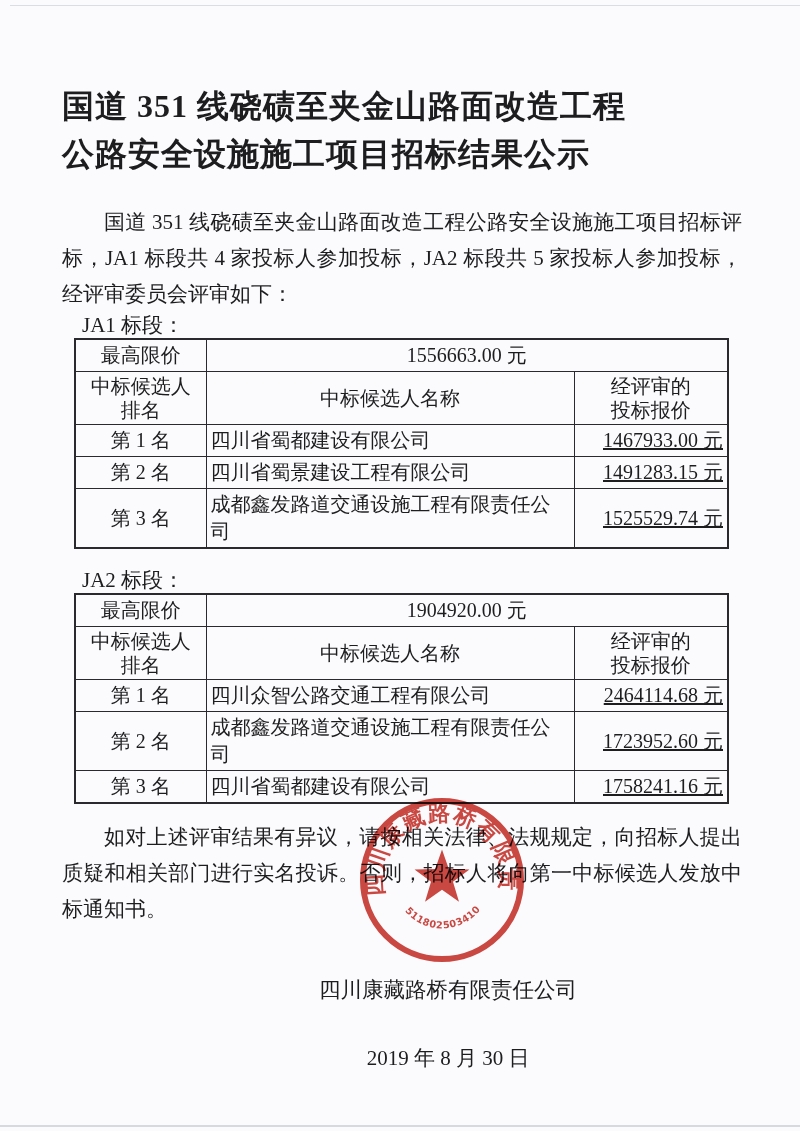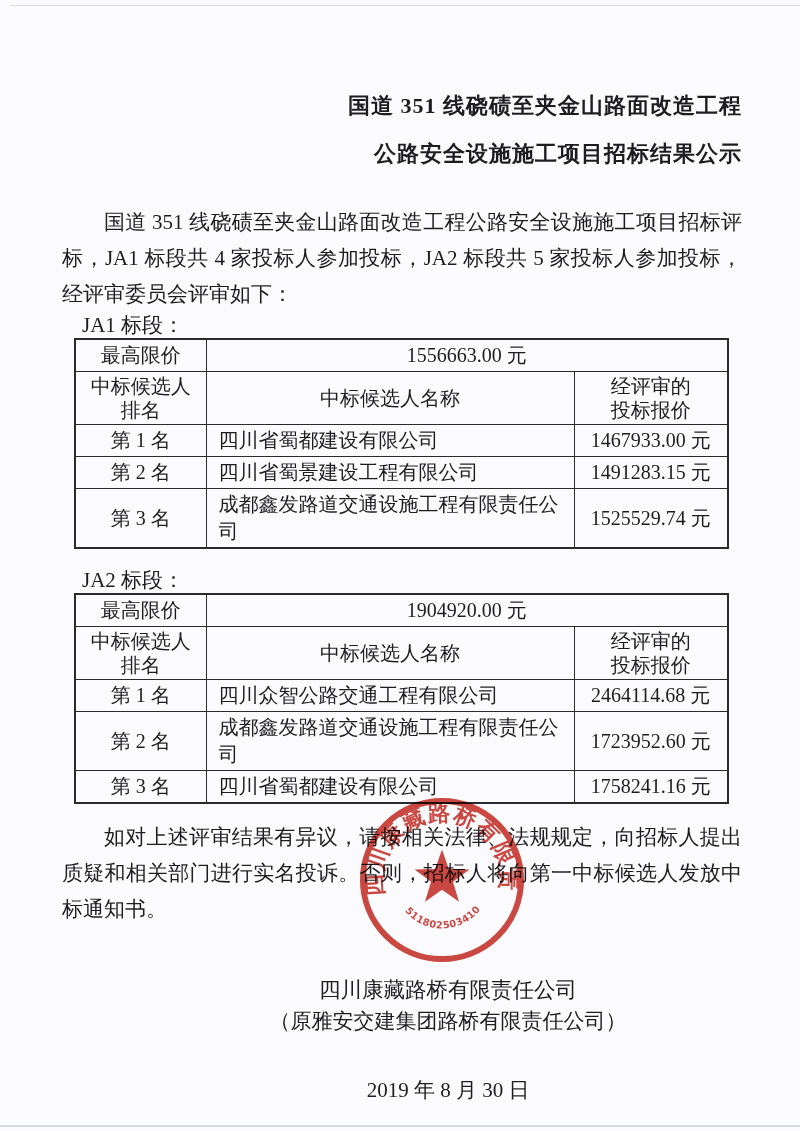"国道 351 线硗碛至夹金山路面改造工程" .doc-title { font-size: 22px -> 32px; text-align: right -> left }
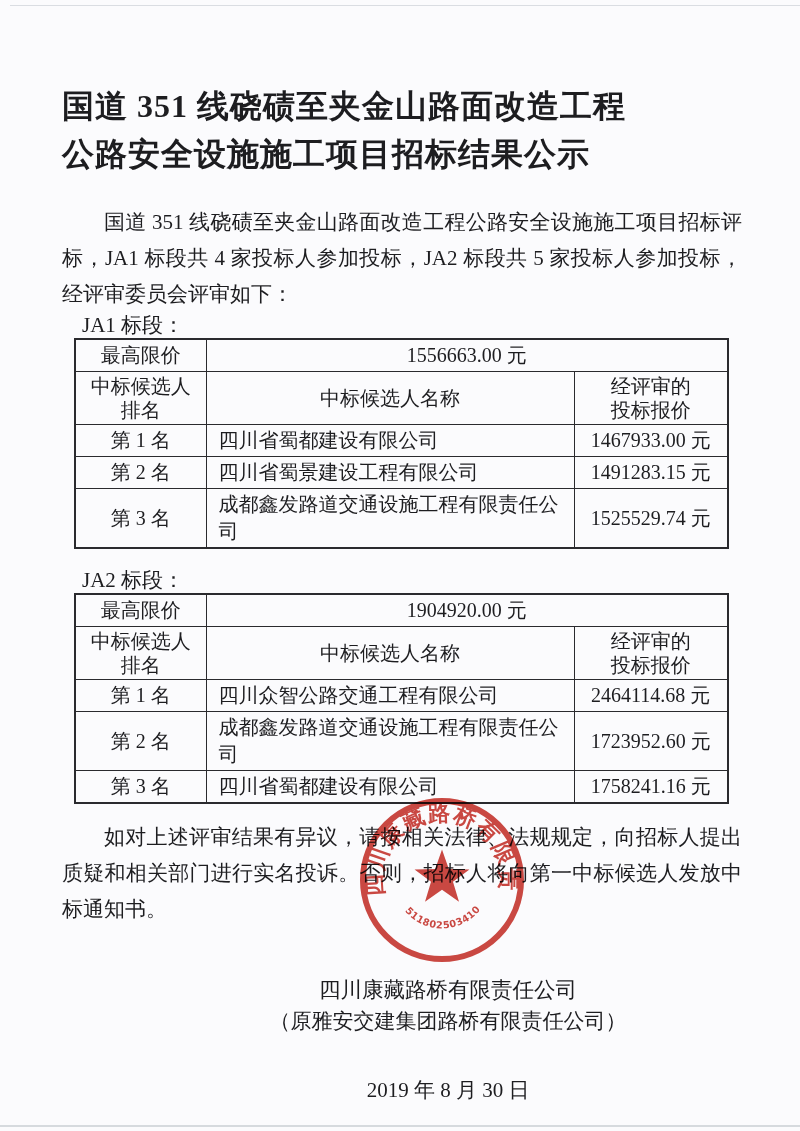"最高限价" table.bid-table td { padding: 2px 12px -> 2px 4px }
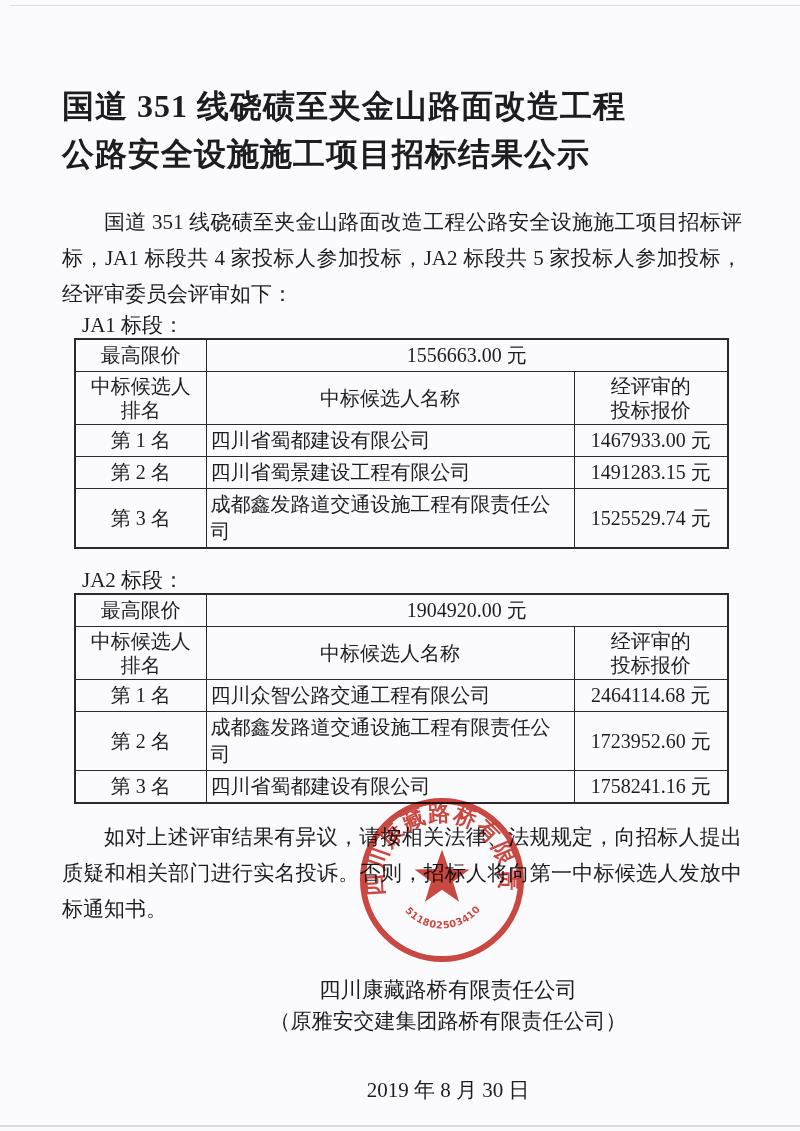"1467933.00 元" td.cell-price { text-align: center -> right; text-decoration: none -> underline }
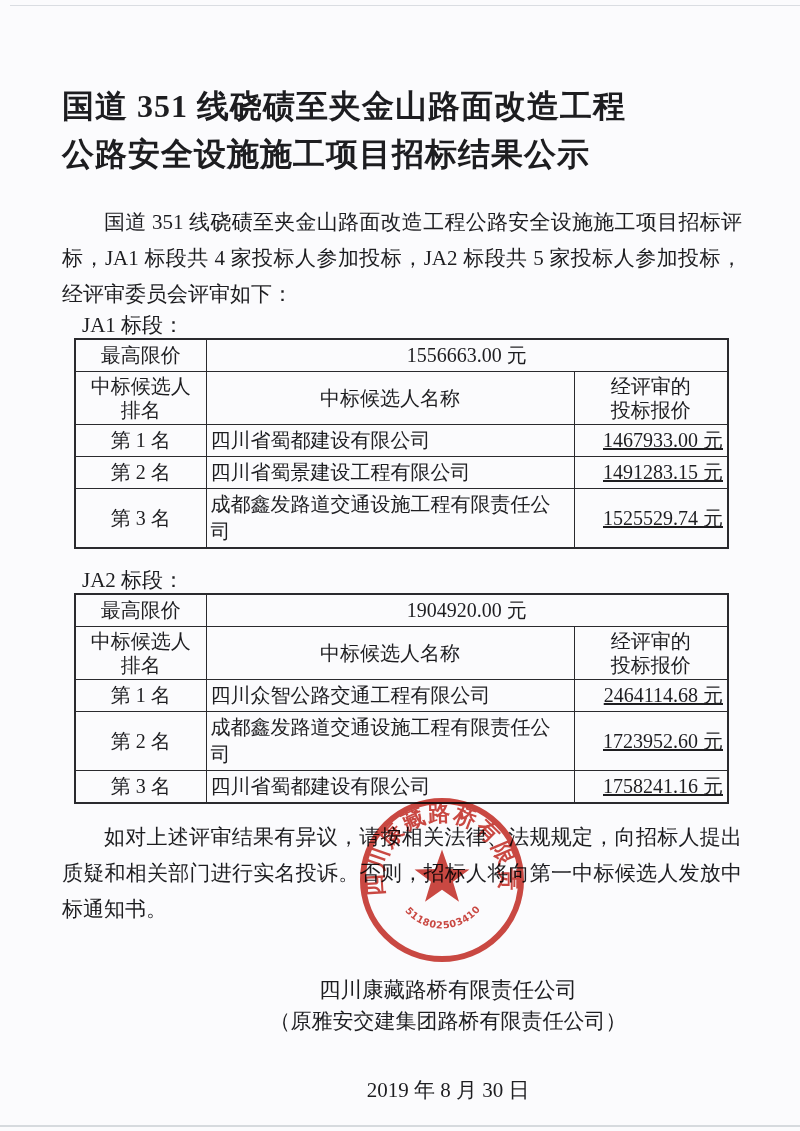"（原雅安交建集团路桥有限责任公司）" div.issuer-former { html: <div>（原雅安交建集团路桥有限责任公司）</div> -> none }
